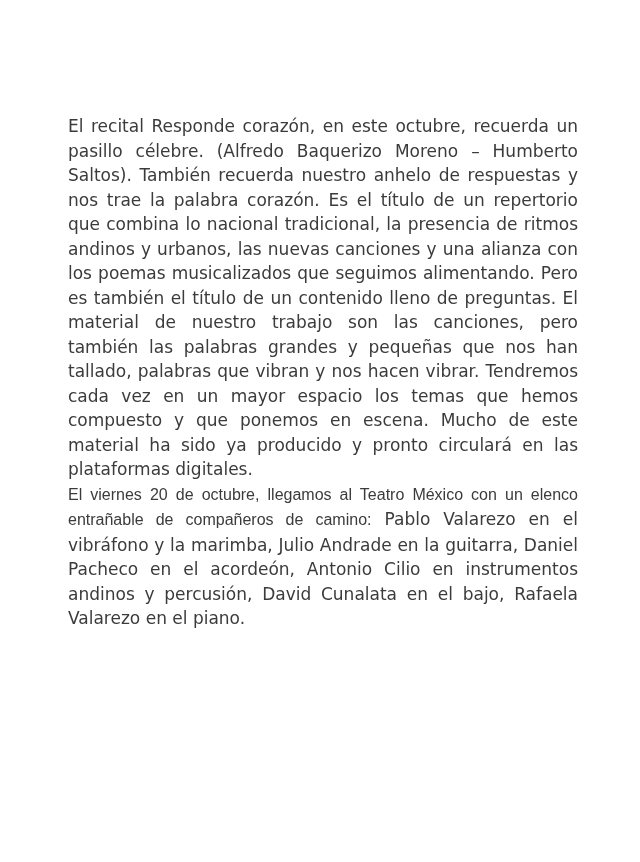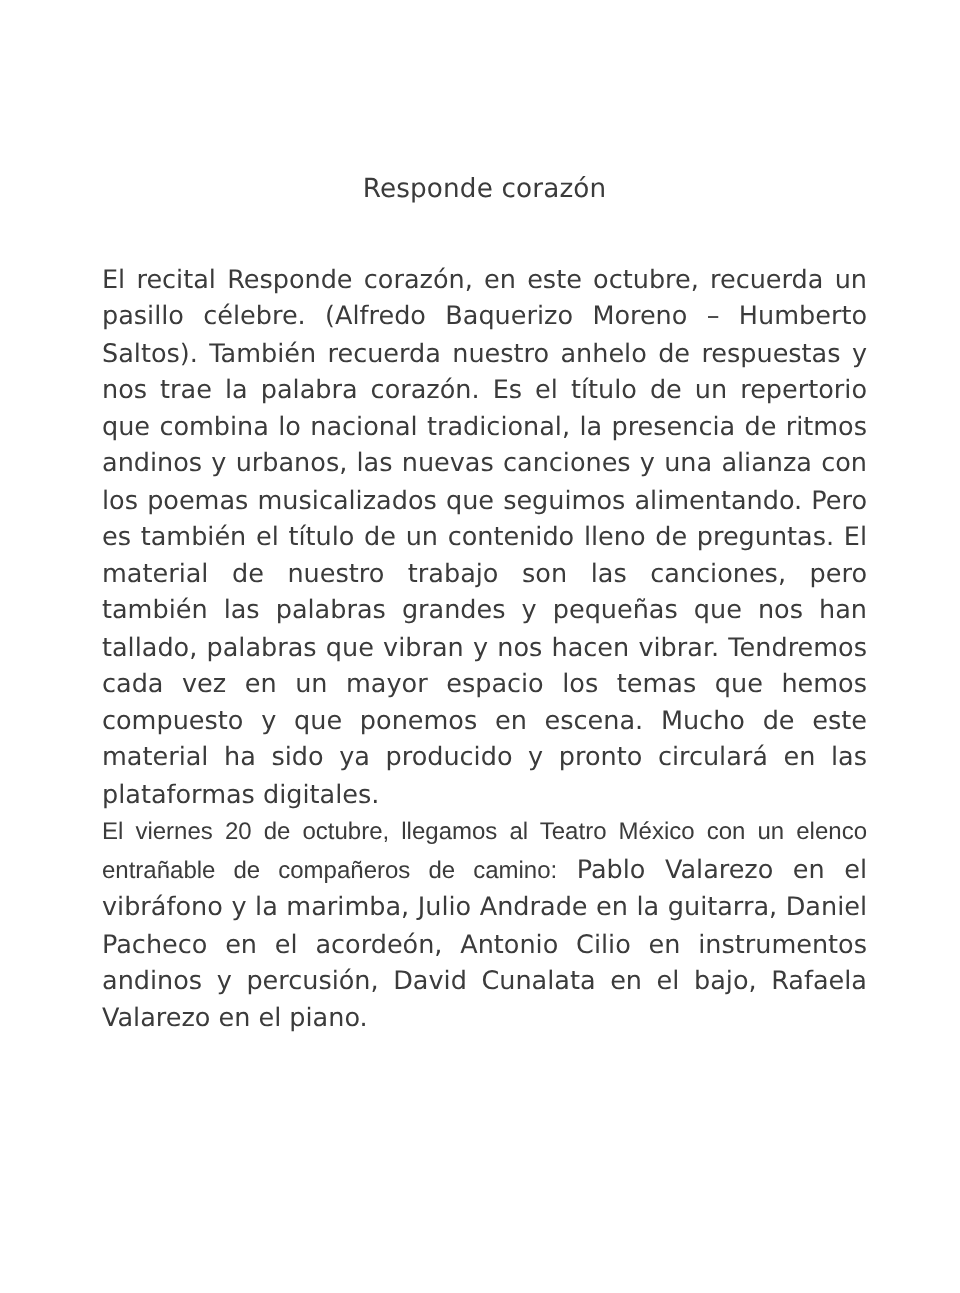"Responde corazón" h1.doc-title { html: <h1>Responde corazón</h1> -> none }
